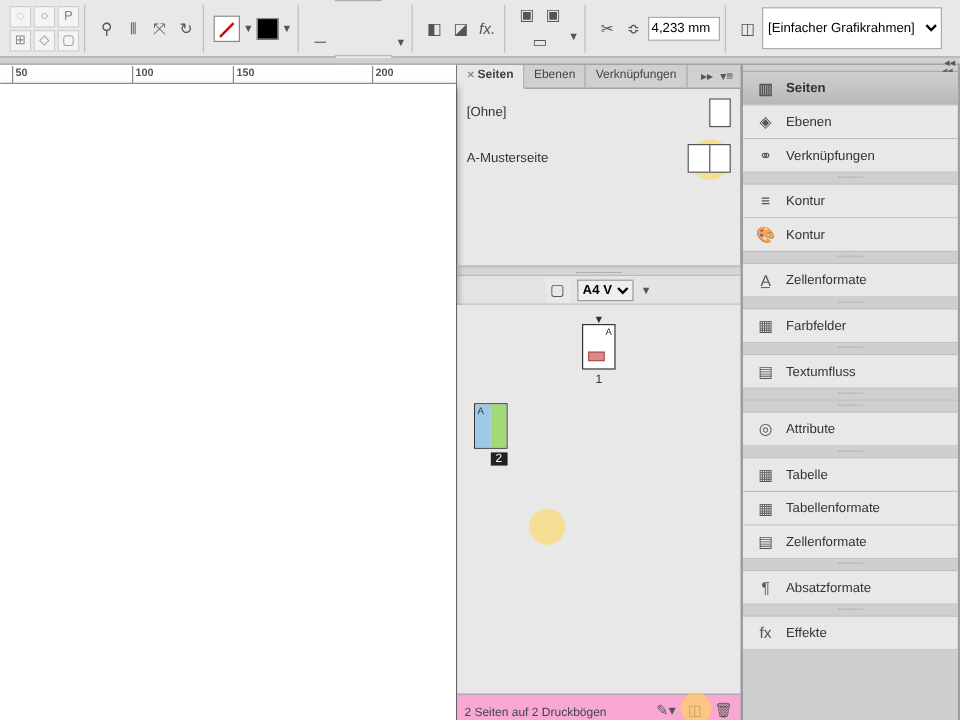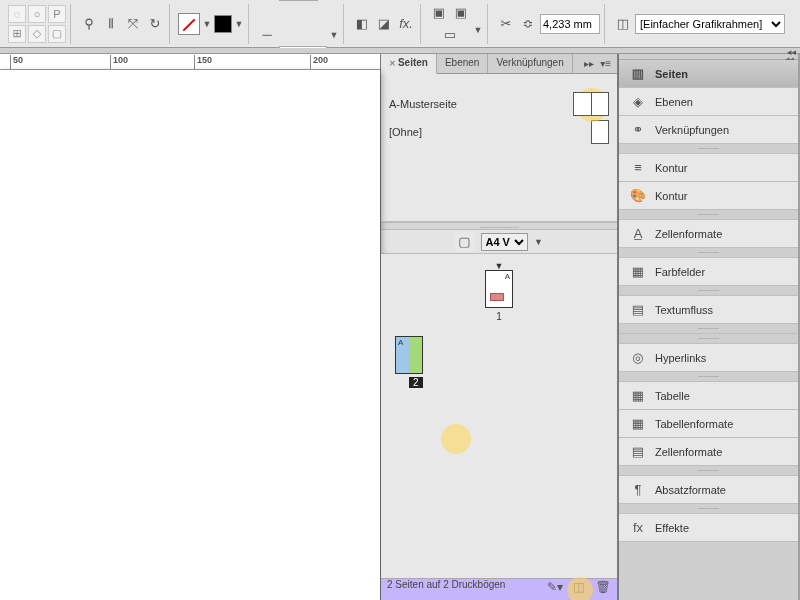"[Einfacher Grafikrahmen]" .tb-select { height: 20px -> 35px }
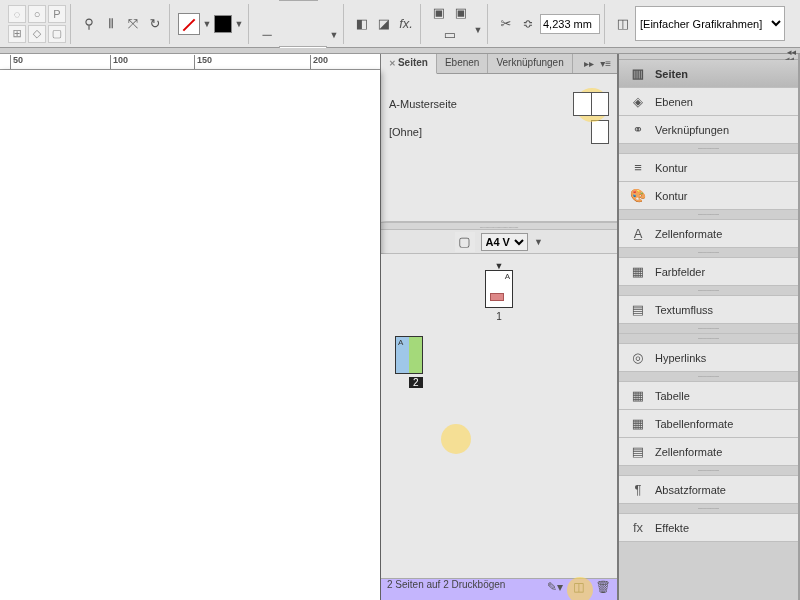"A-Musterseite" div.master-row { order: before "[Ohne]" -> after "[Ohne]" }
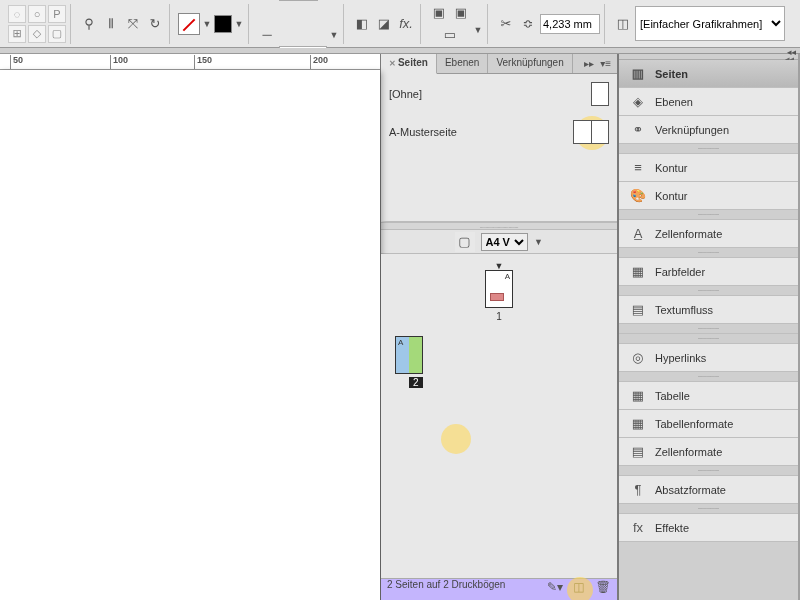"Hyperlinks" span { text: Hyperlinks -> Attribute }
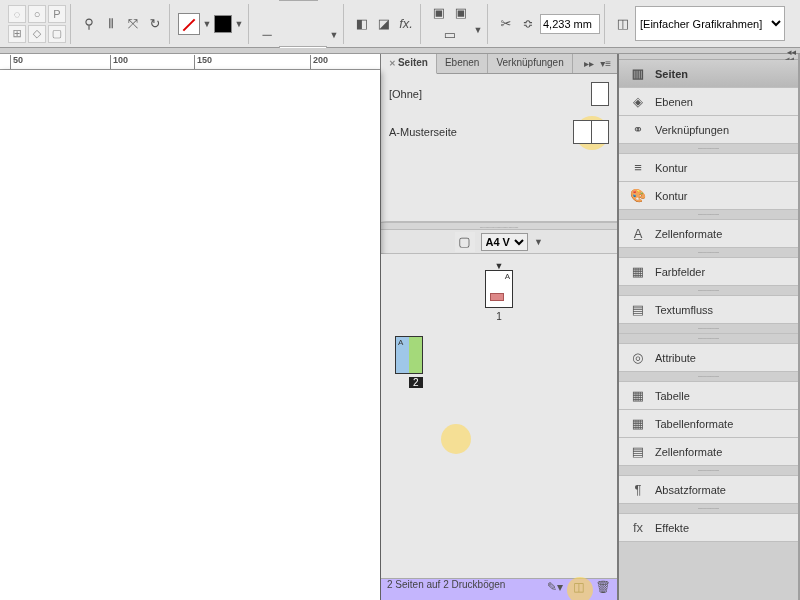"2 Seiten auf 2 Druckbögen" .panel-footer { align-items: flex-start -> flex-end; background: #c4b5fd -> #f9a8d4 }
